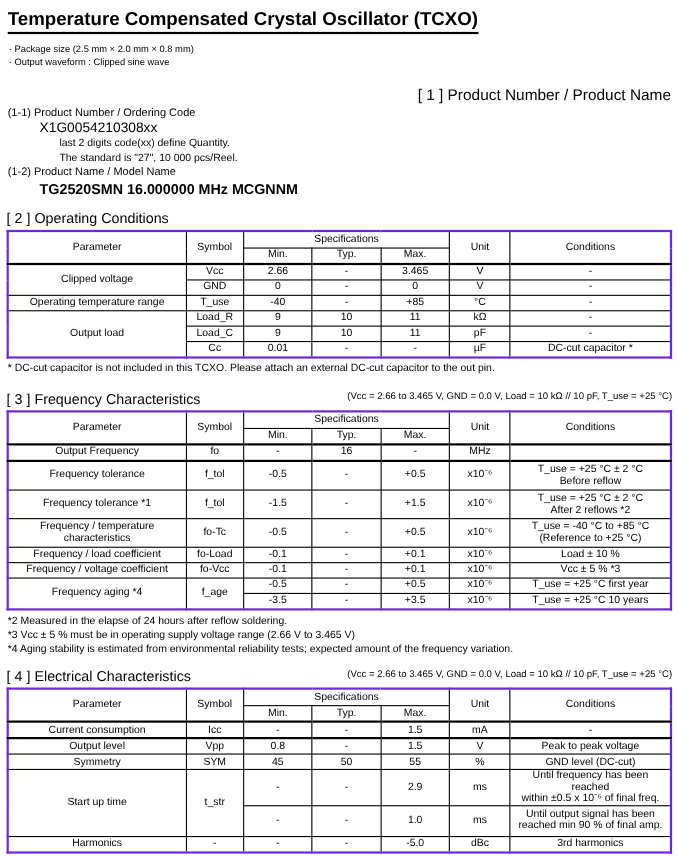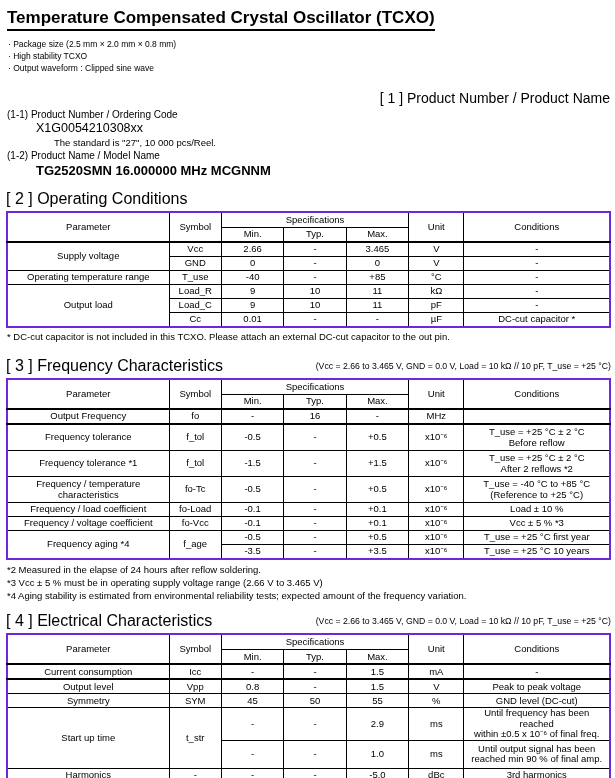"· High stability TCXO" div { html: <div>· High stability TCXO</div> -> none }
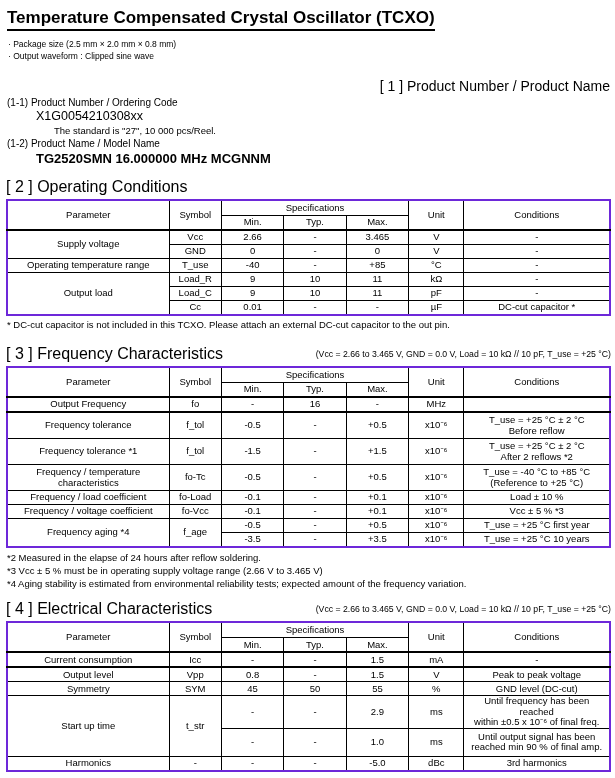"last 2 digits code(xx) define" div.s1-note { html: none -> <div>last 2 digits code(xx) define Quantity.</div> }
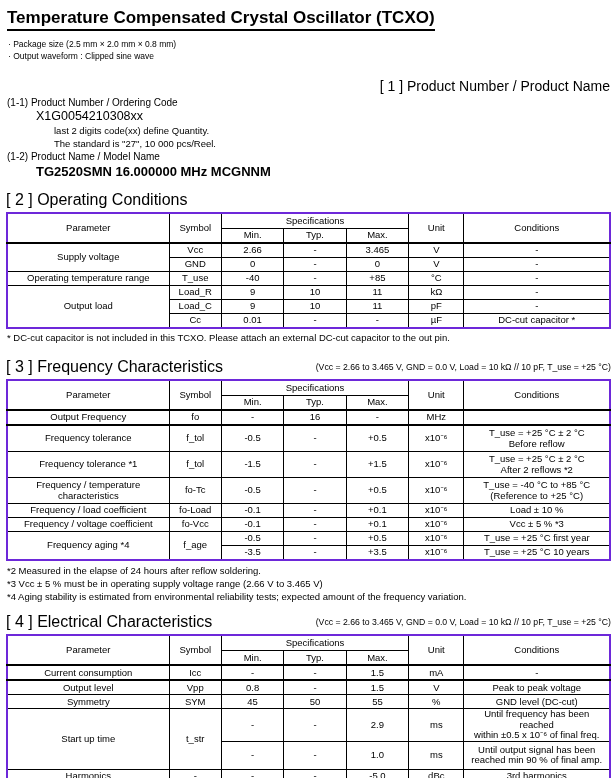"[ 2 ] Operating Conditions" .sec-head { font-size: 16px -> 13px }
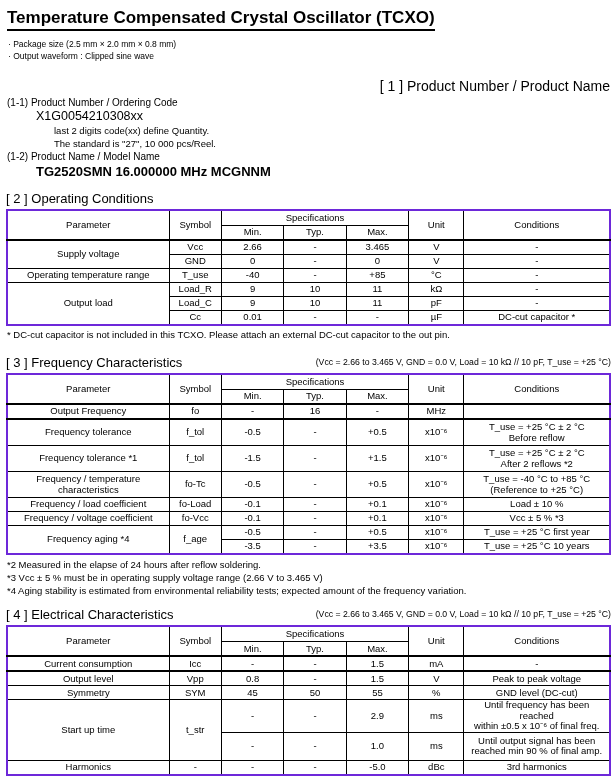"Supply voltage" td.param { text: Supply -> Clipped }
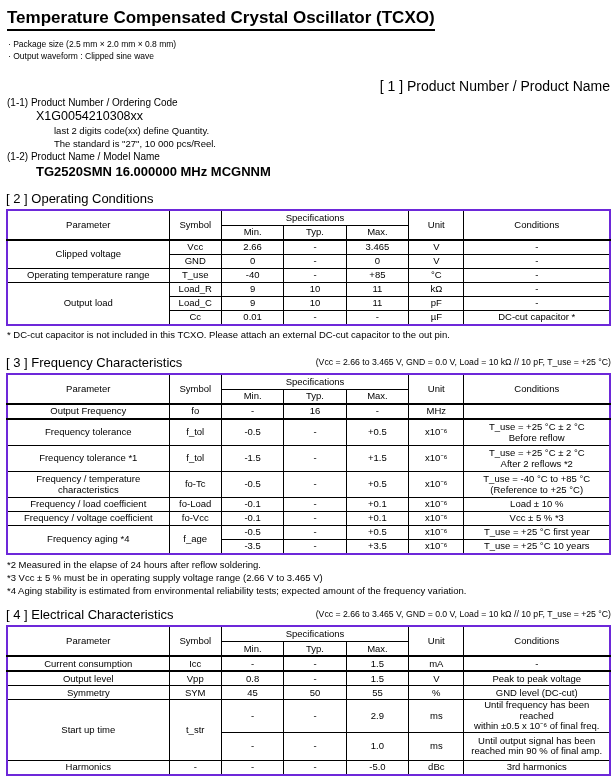"[ 3 ] Frequency Characteristics" .sec-row { align-items: center -> flex-start }
